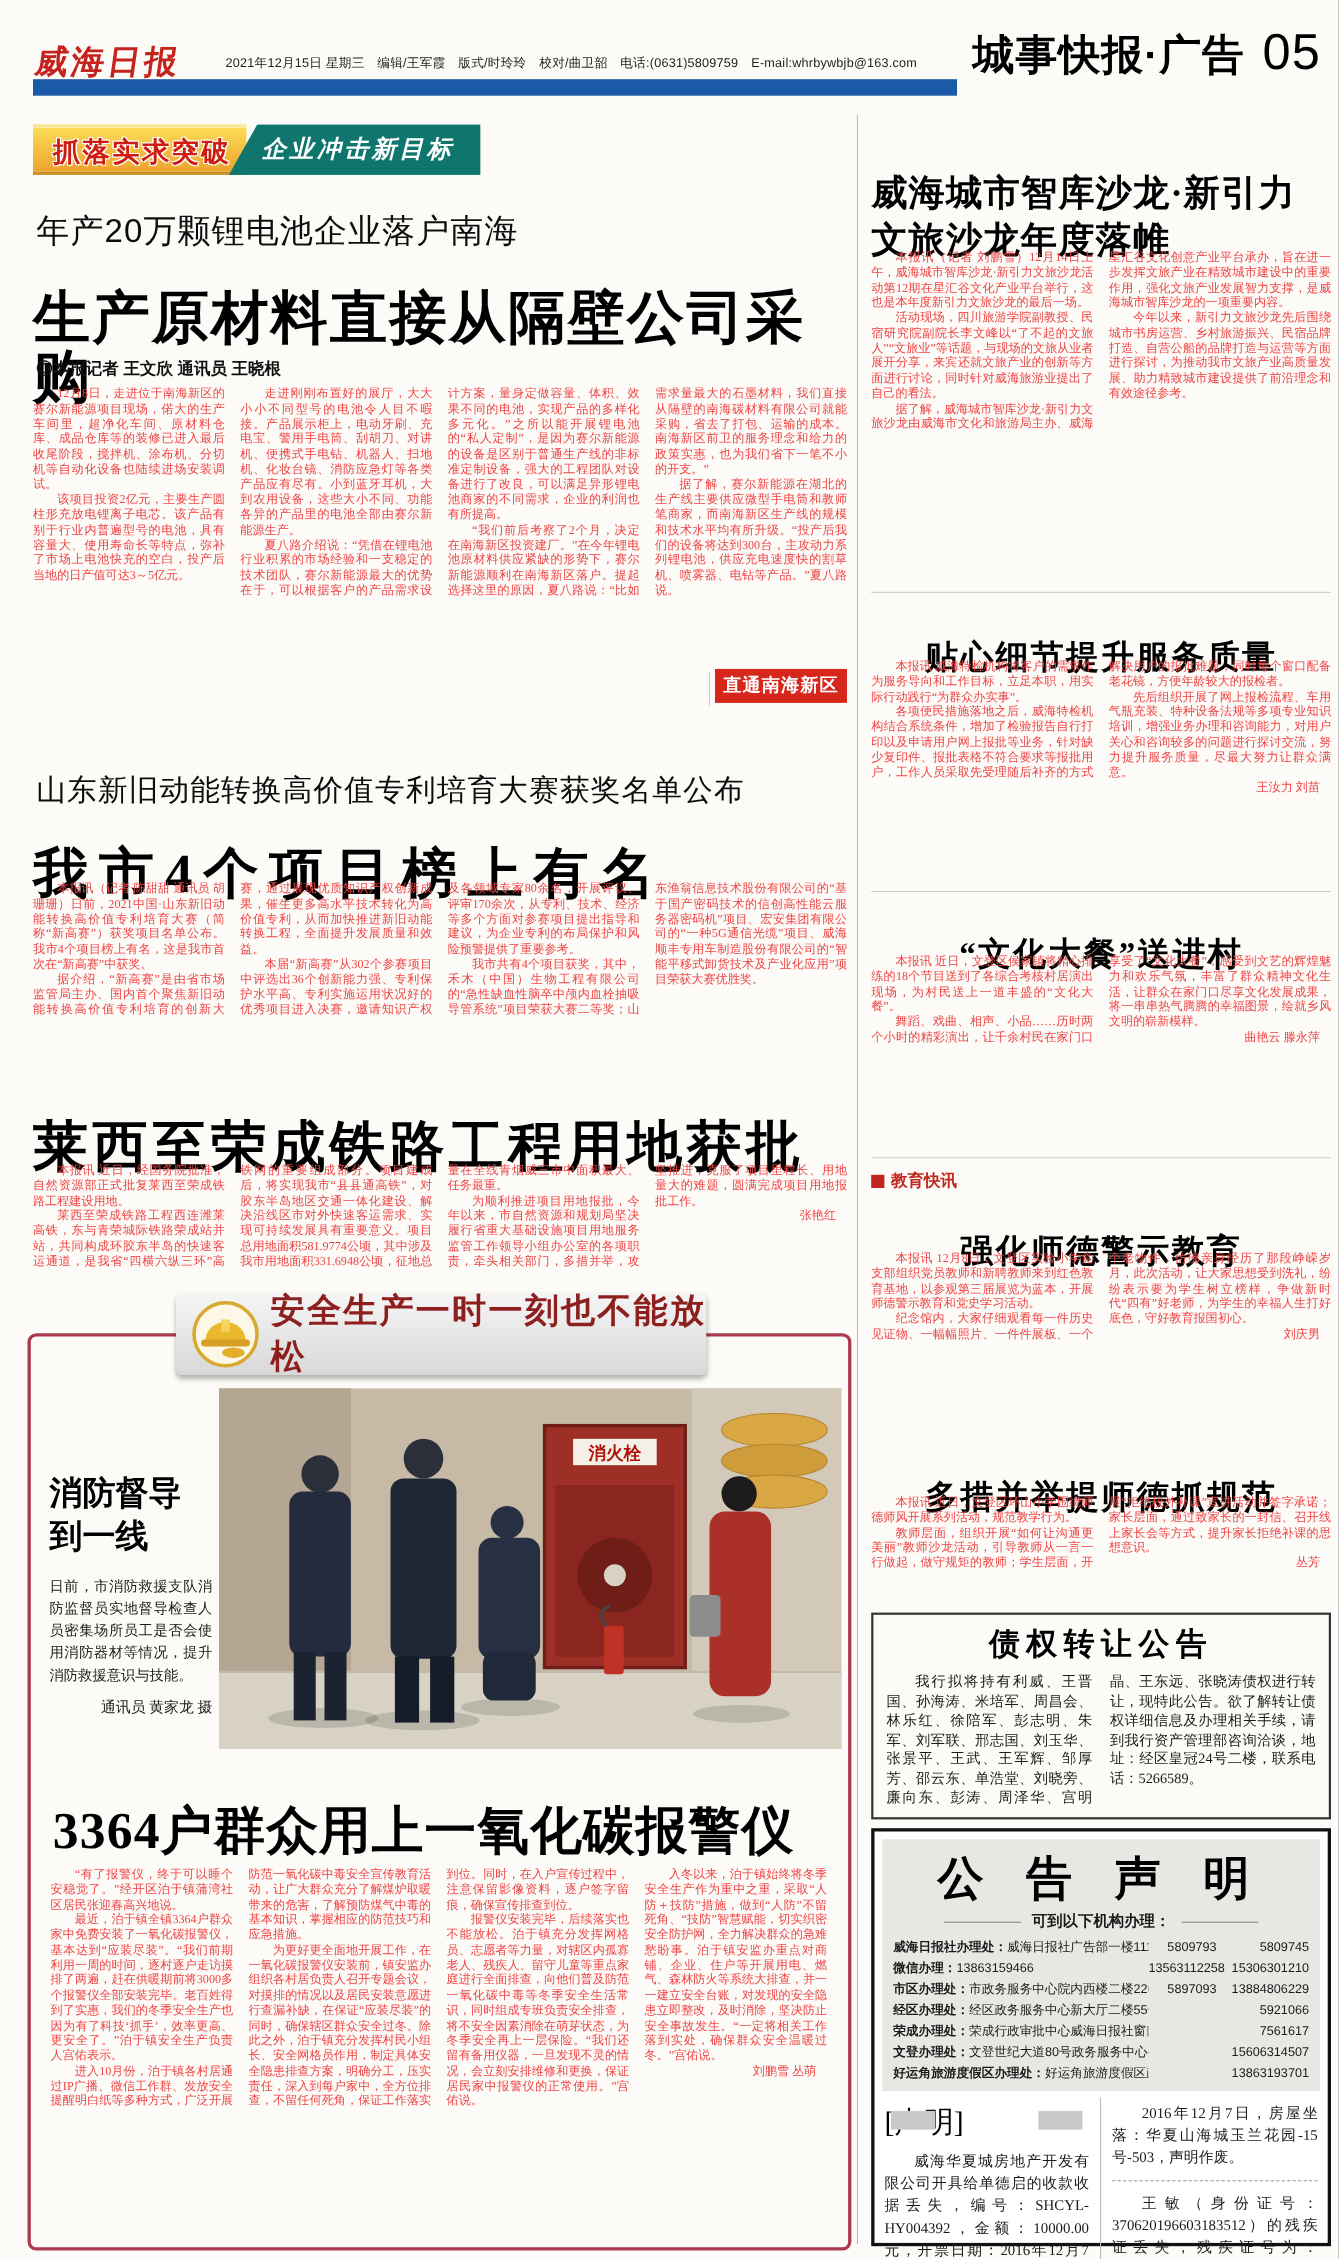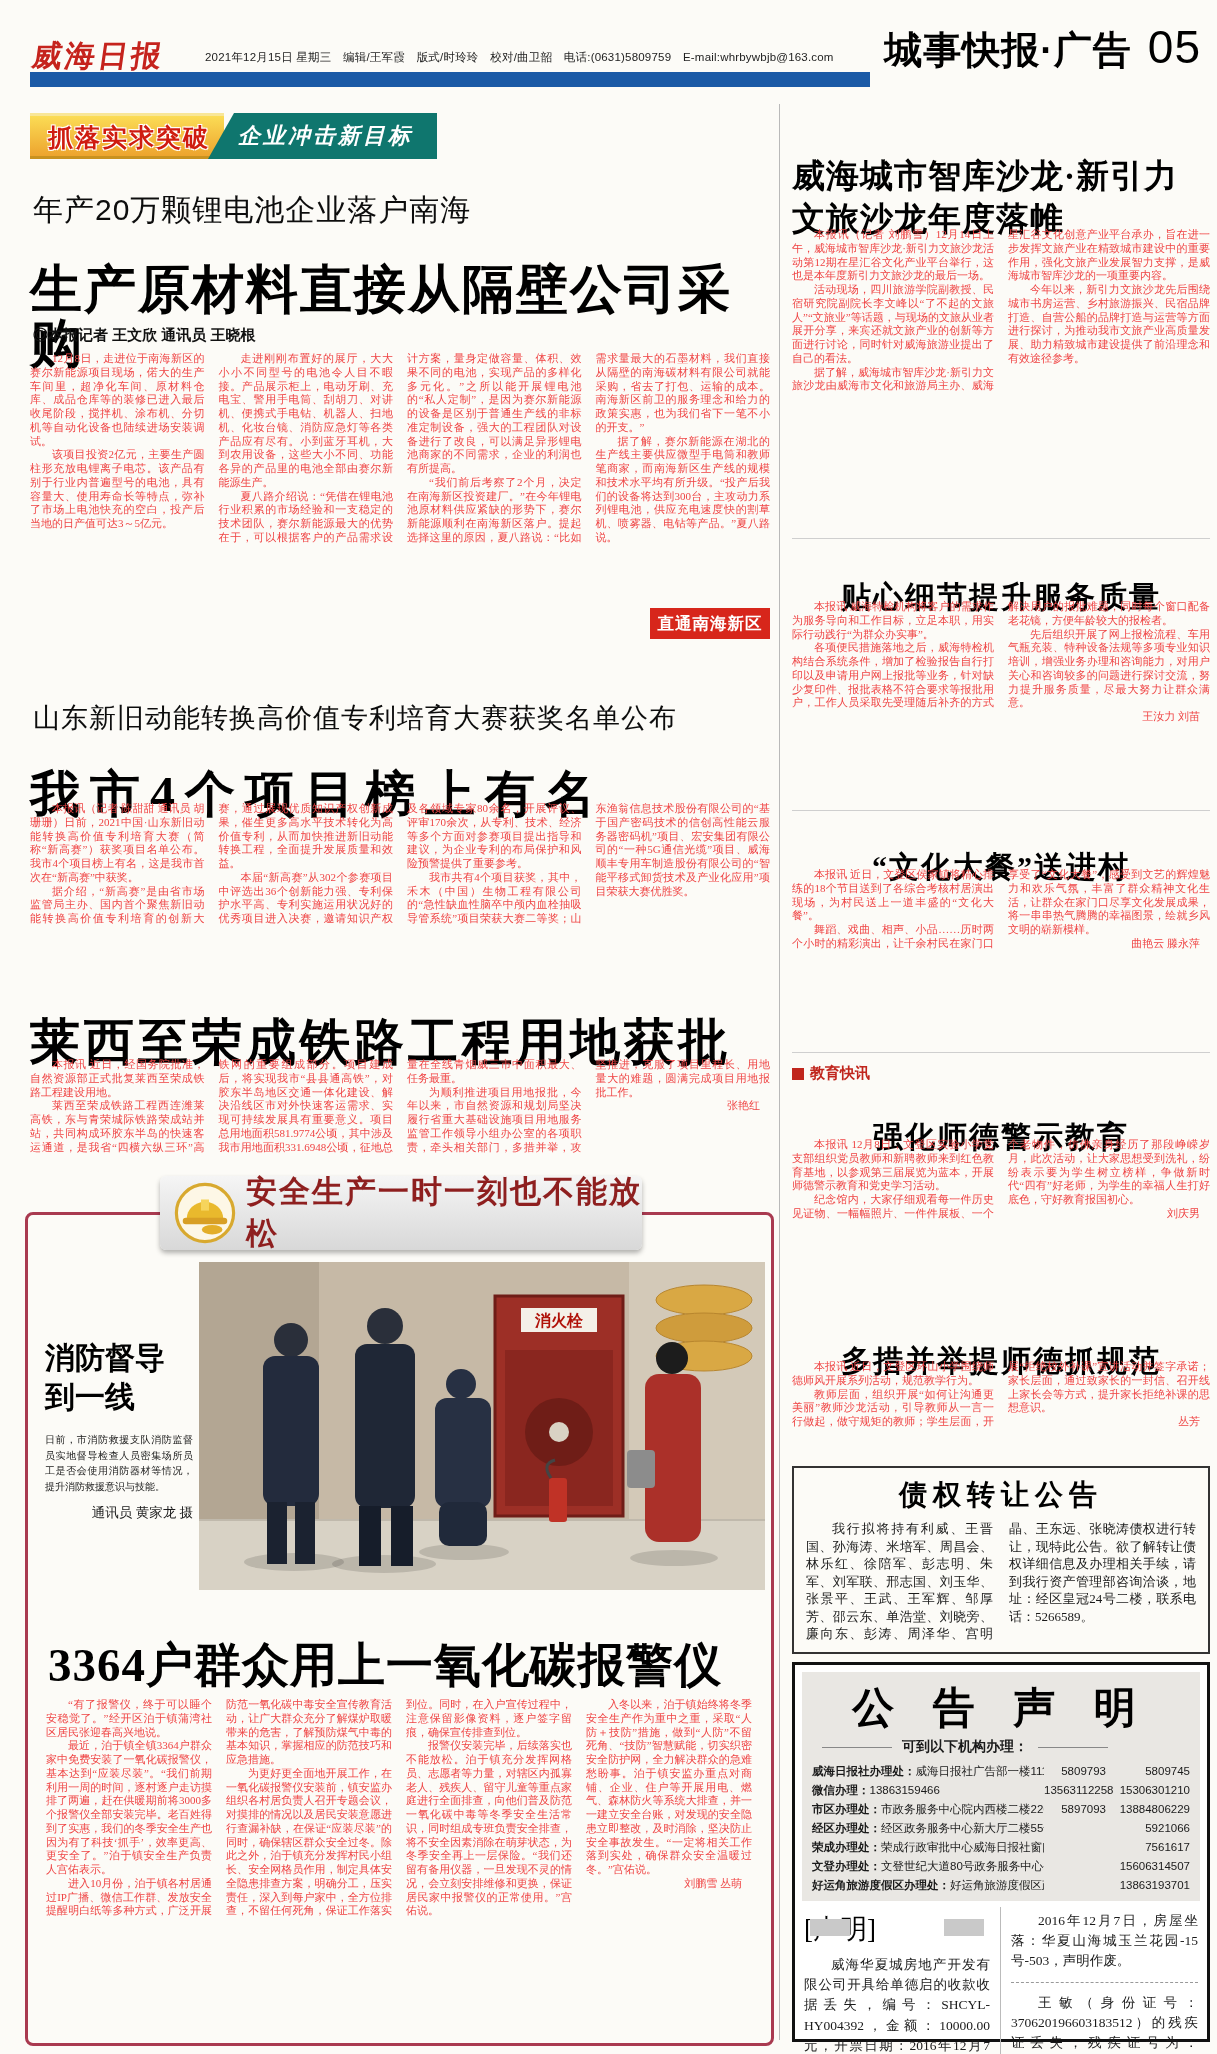"日前，市消防救援支队消防监督员实地督导检查人员密集场所员工是否会使用消防器材等情" .cap-text { font-size: 10px -> 13px }
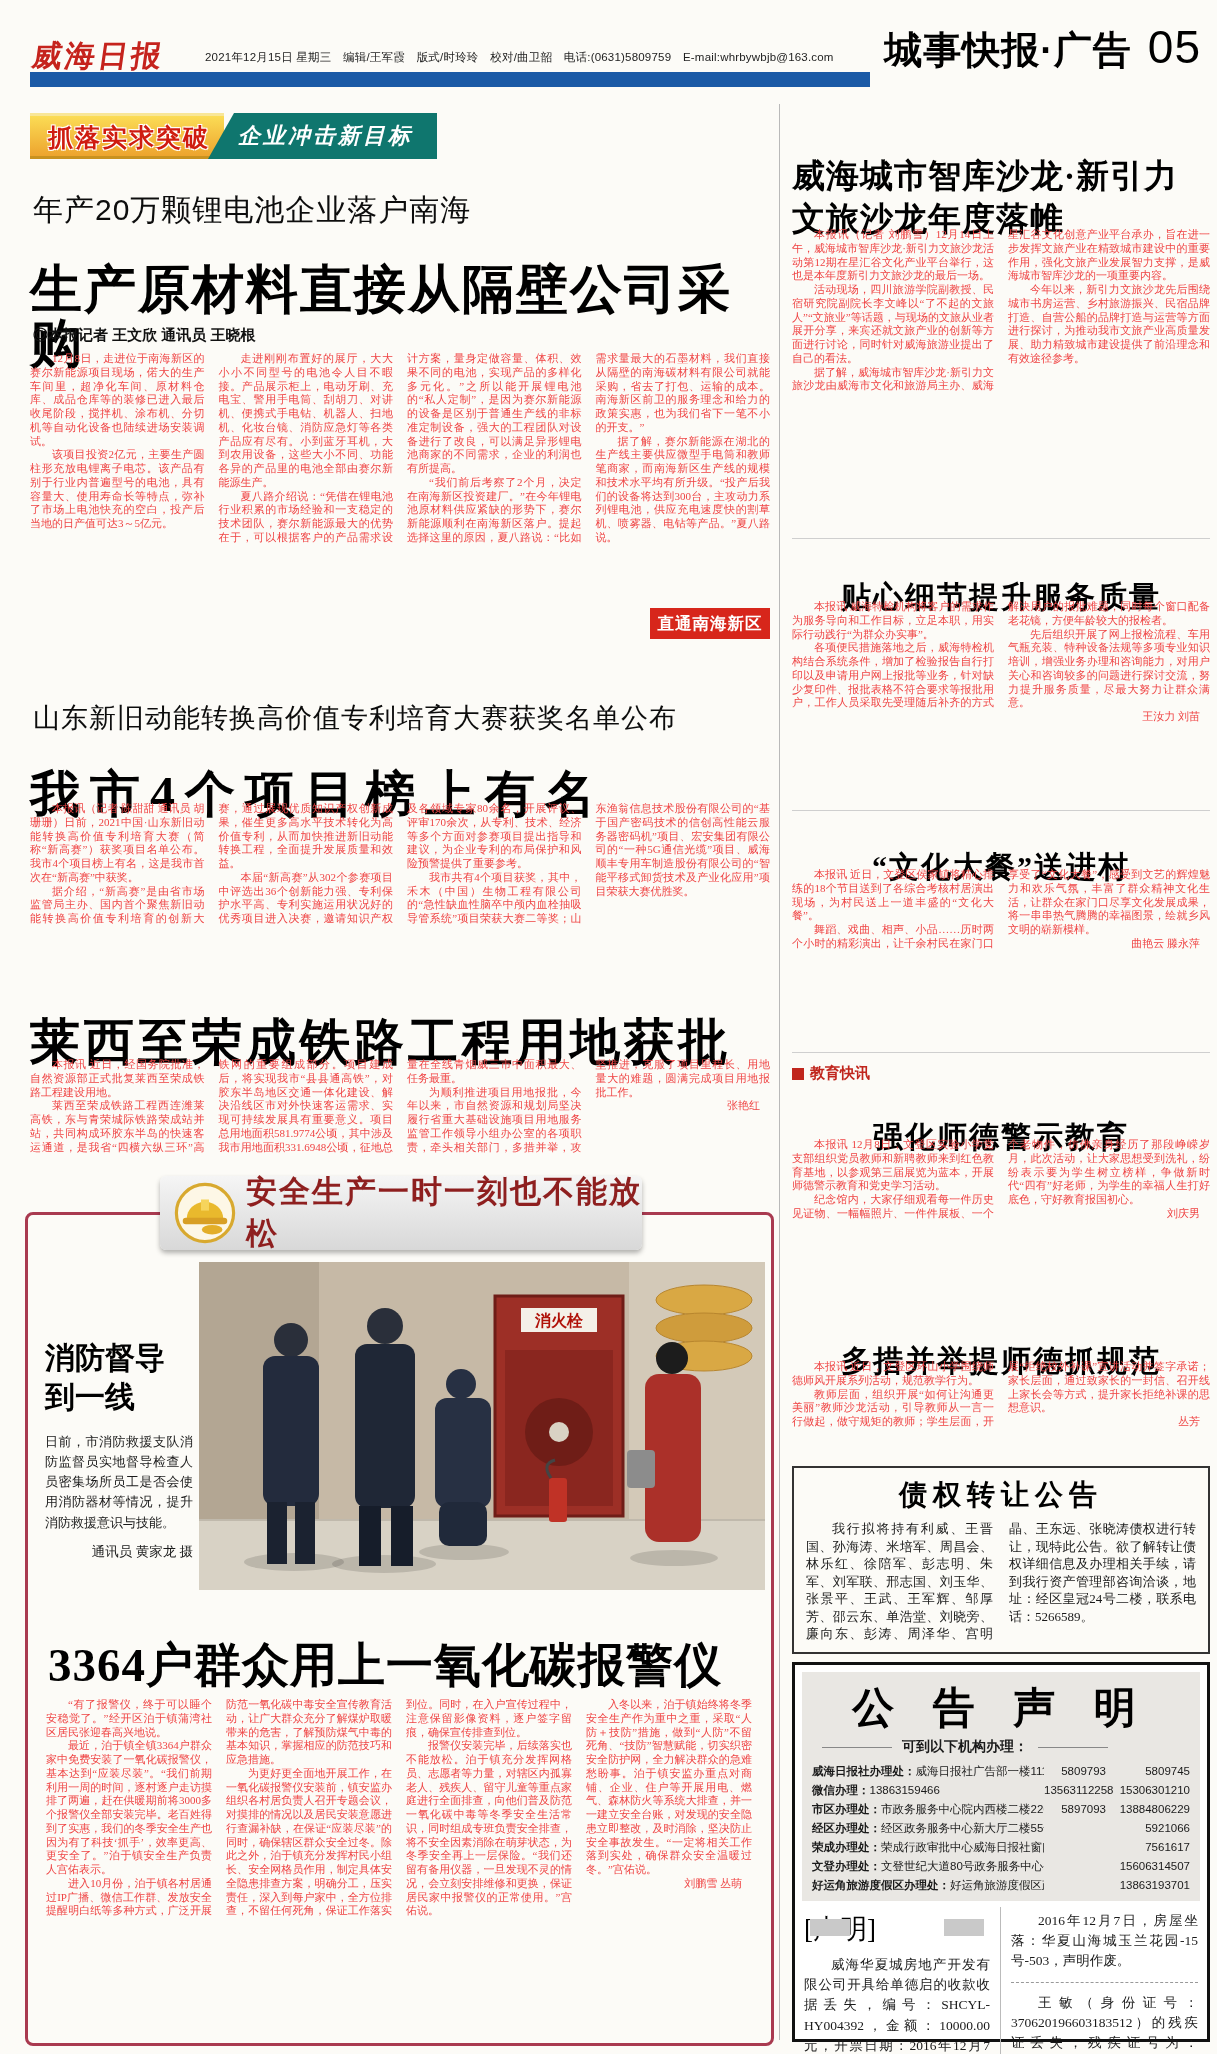"可到以下机构办理：" .nb-sub { justify-content: none -> center }
